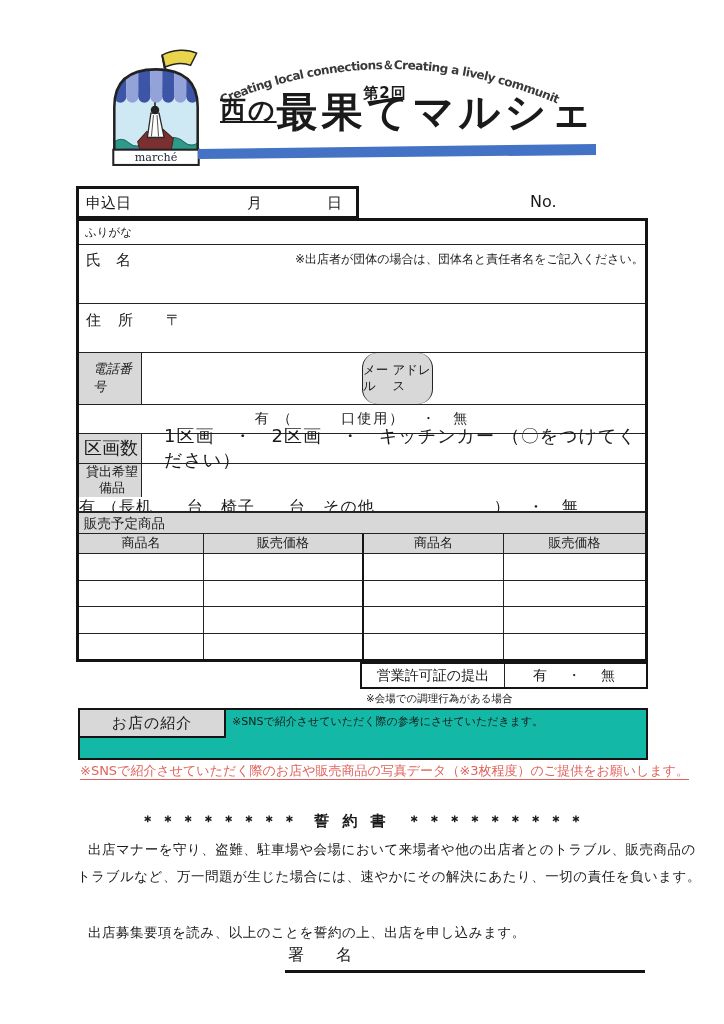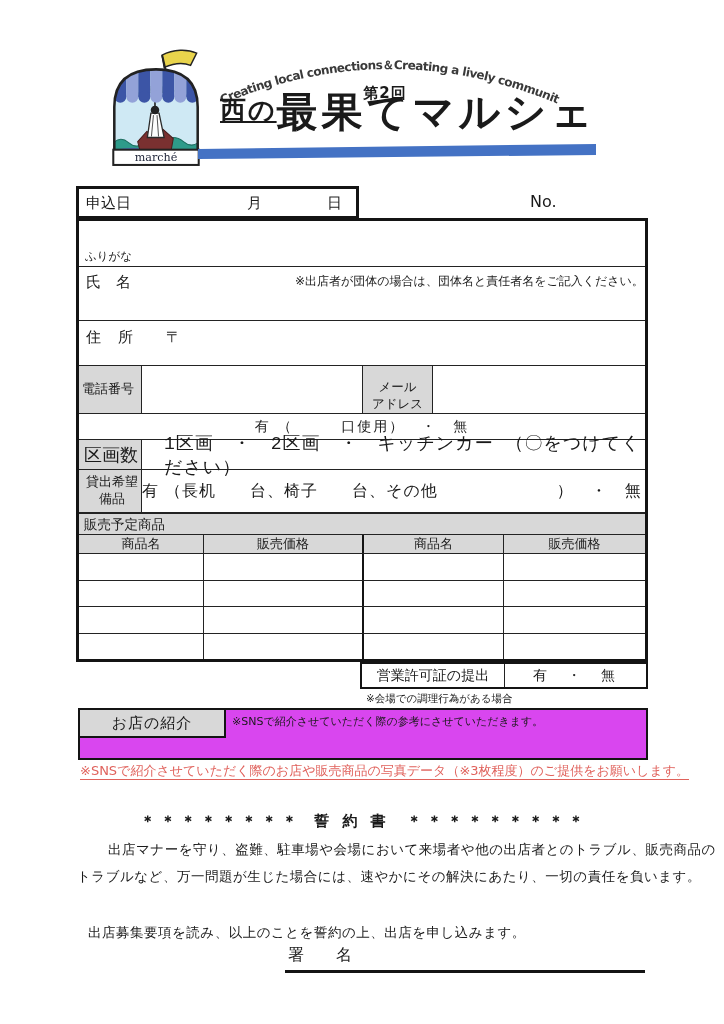"ふりがな" .trow.first { margin-top: 24px -> none }
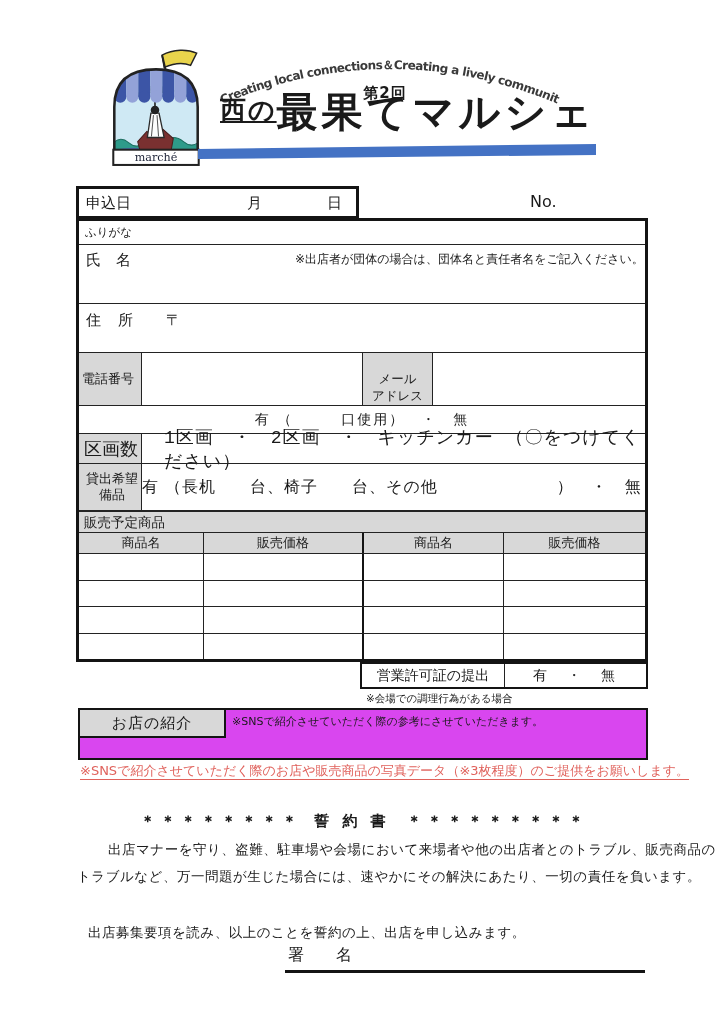"電話番号" .r-phone .plabel { font-style: none -> italic; padding-left: 3px -> 14px }
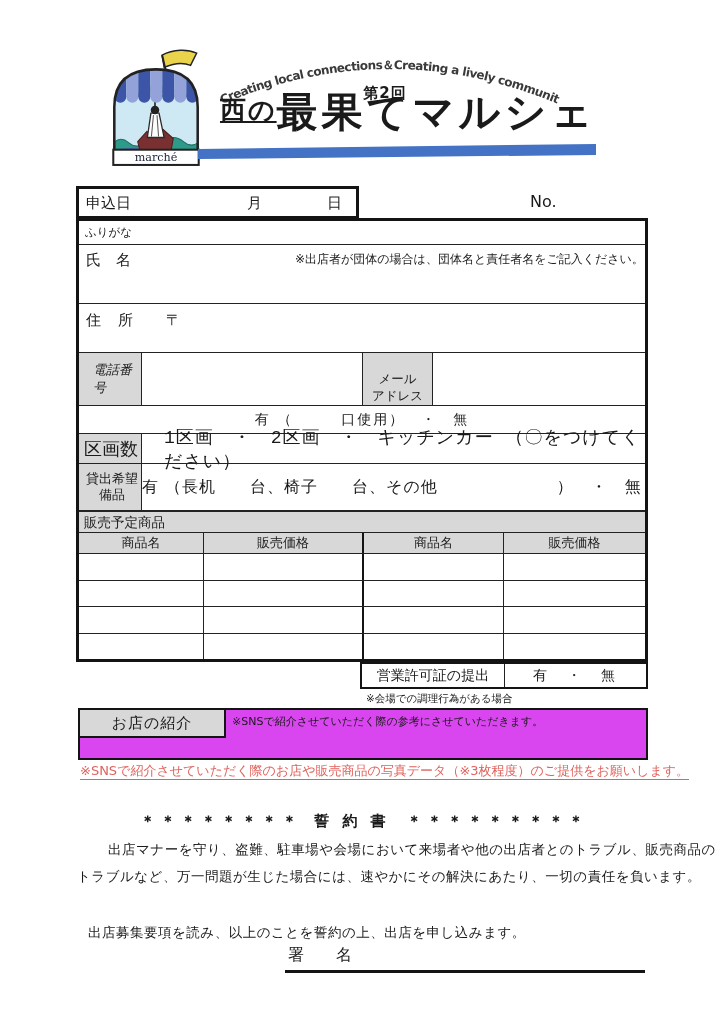"メール" .r-phone .email-label { border-radius: none -> 15px; flex-direction: column -> row; justify-content: flex-end -> space-between }
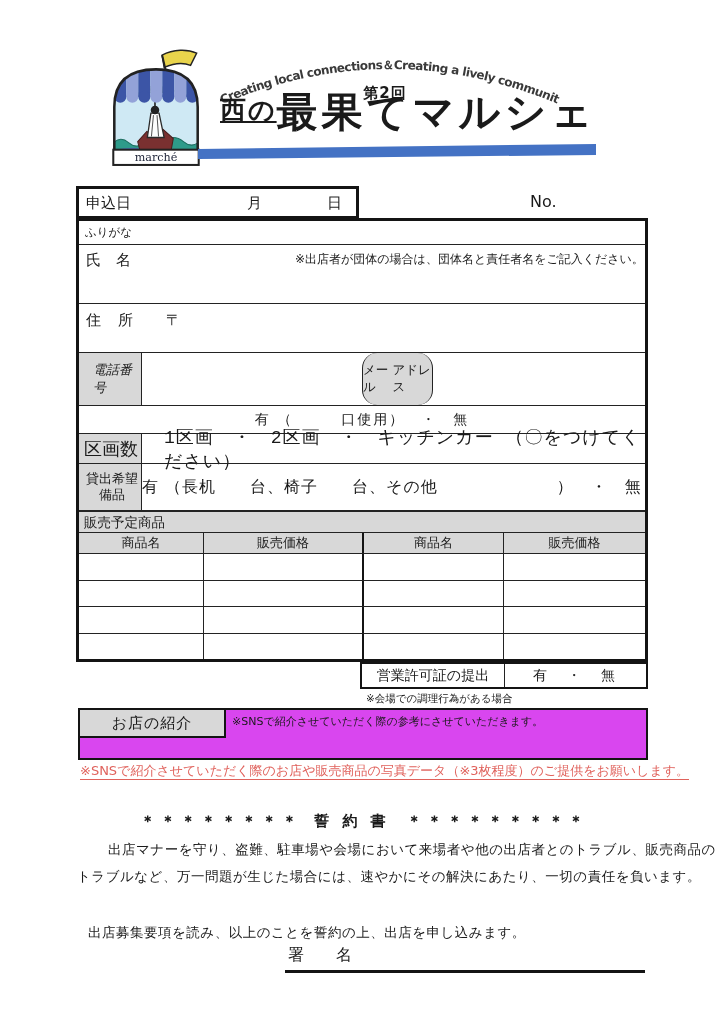"1区画 ・ 2区画 ・ キッチンカー" .r-plots .pval { font-family: Liberation Mono, monospace -> none }
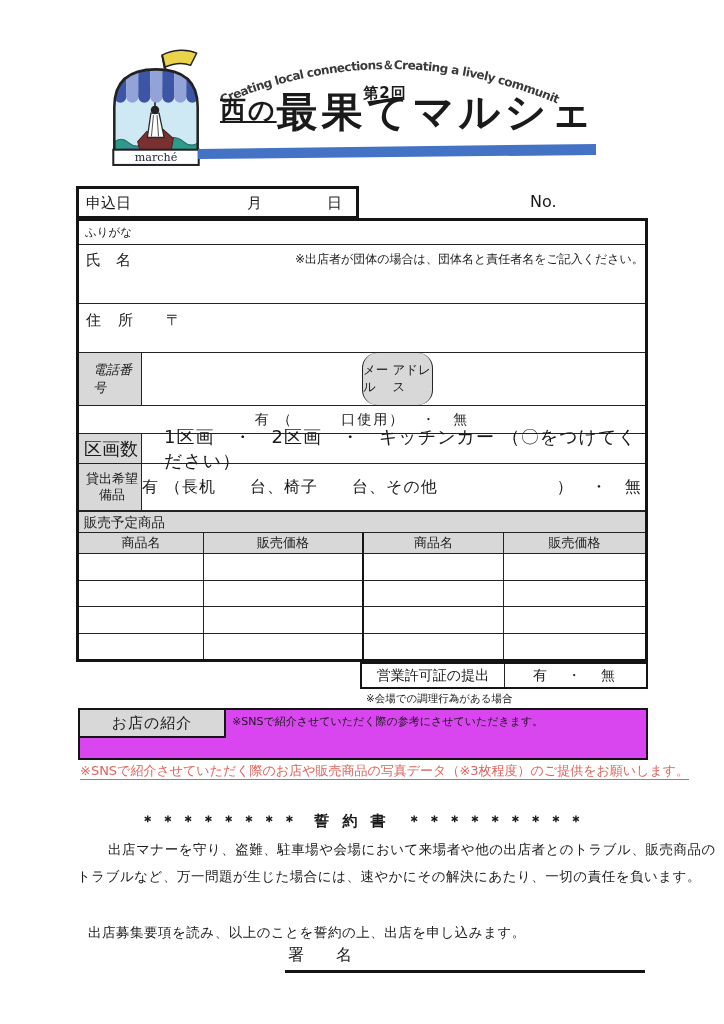"貸出希望" .r-rental { flex-direction: none -> column }
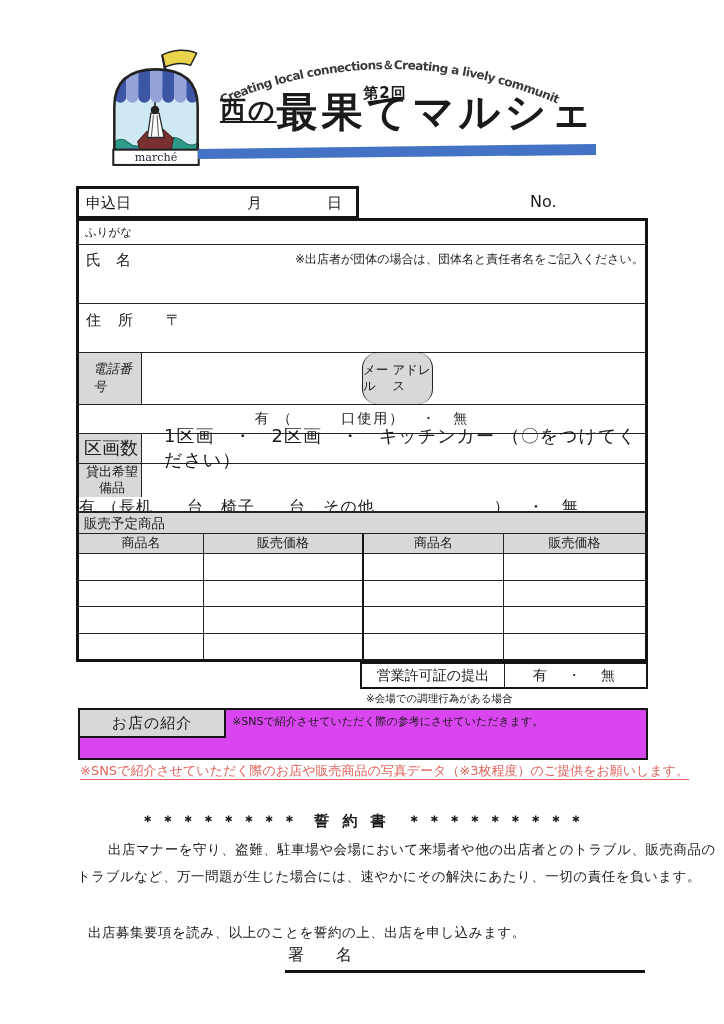"お店の紹介" .intro-box { background: #d946ef -> #14b8a6 }
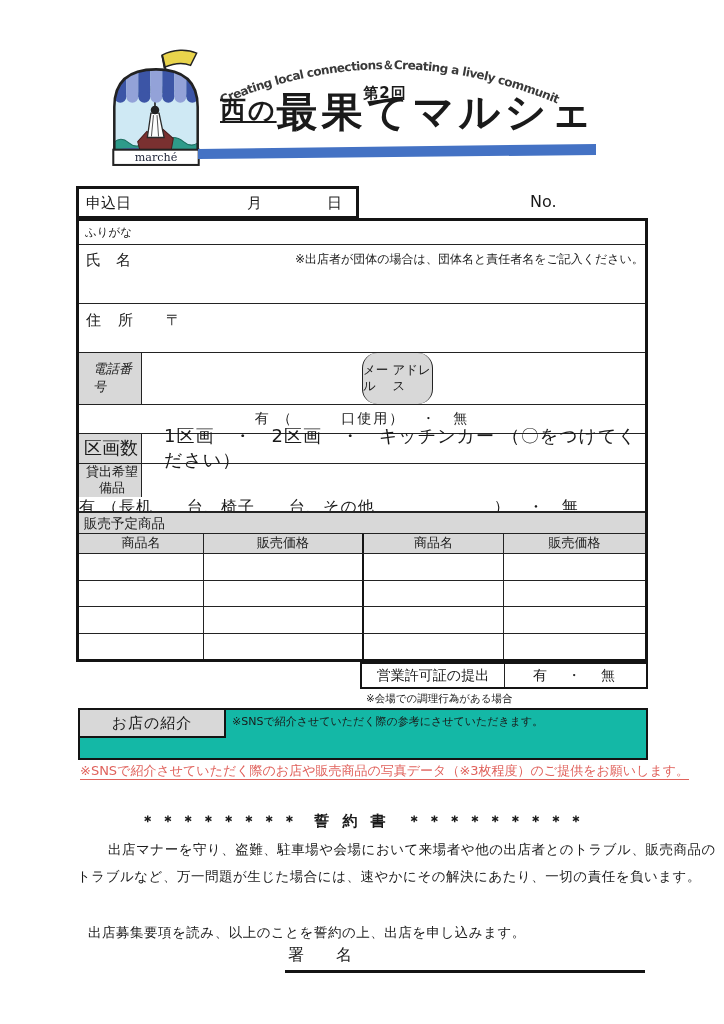"出店マナーを守り、盗難、駐車場や会場において来場者や他の出店者とのトラブル、販売" .pl1 { margin-left: 20px -> none }
